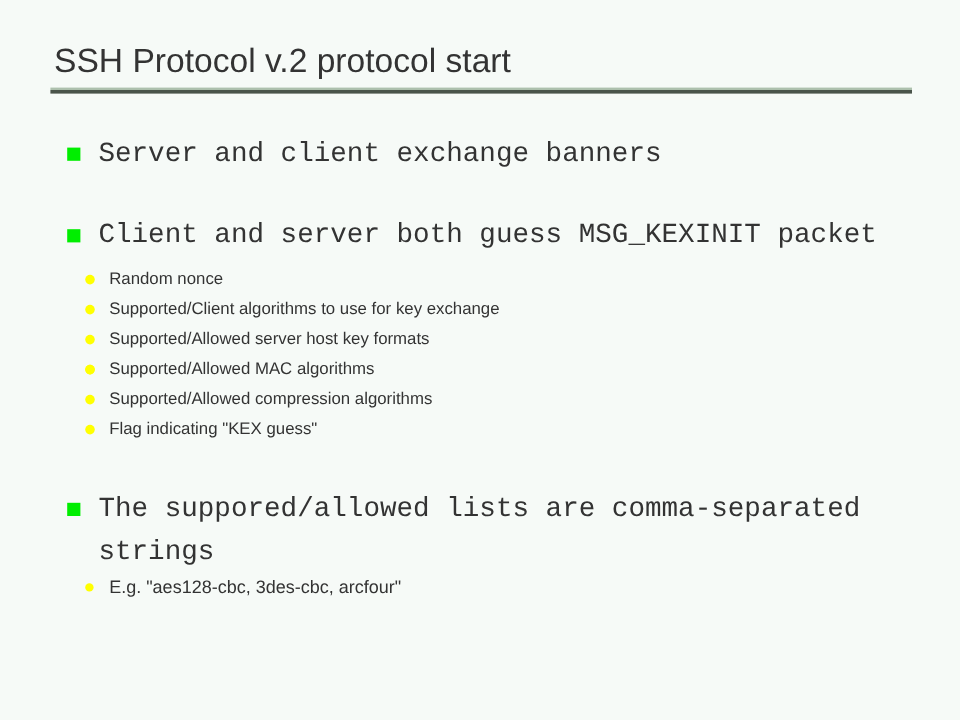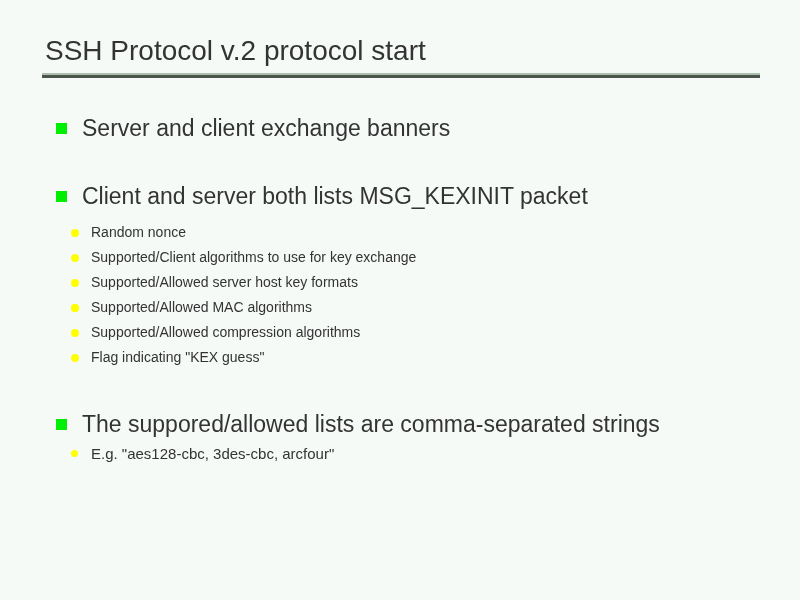"Server and client exchange banners" .l1 { font-family: none -> Liberation Mono, monospace }
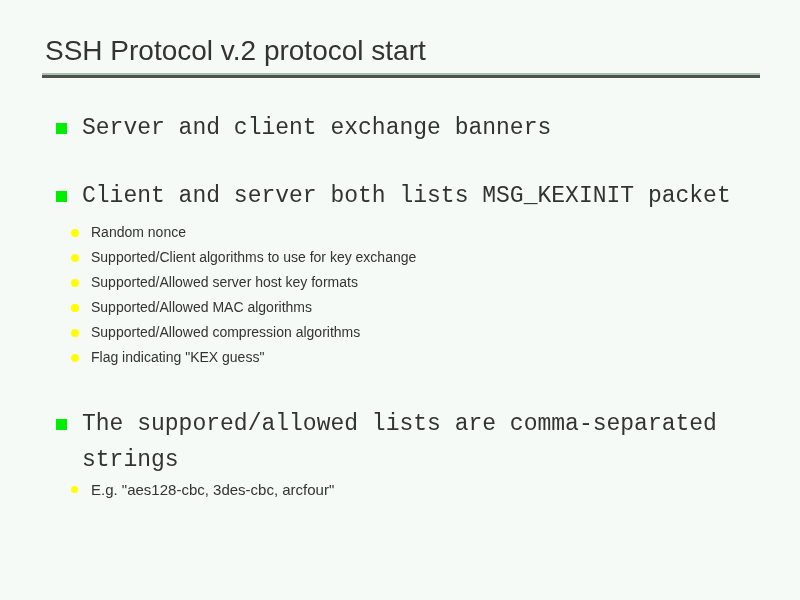"Client and server both lists" span { text: lists -> guess }
